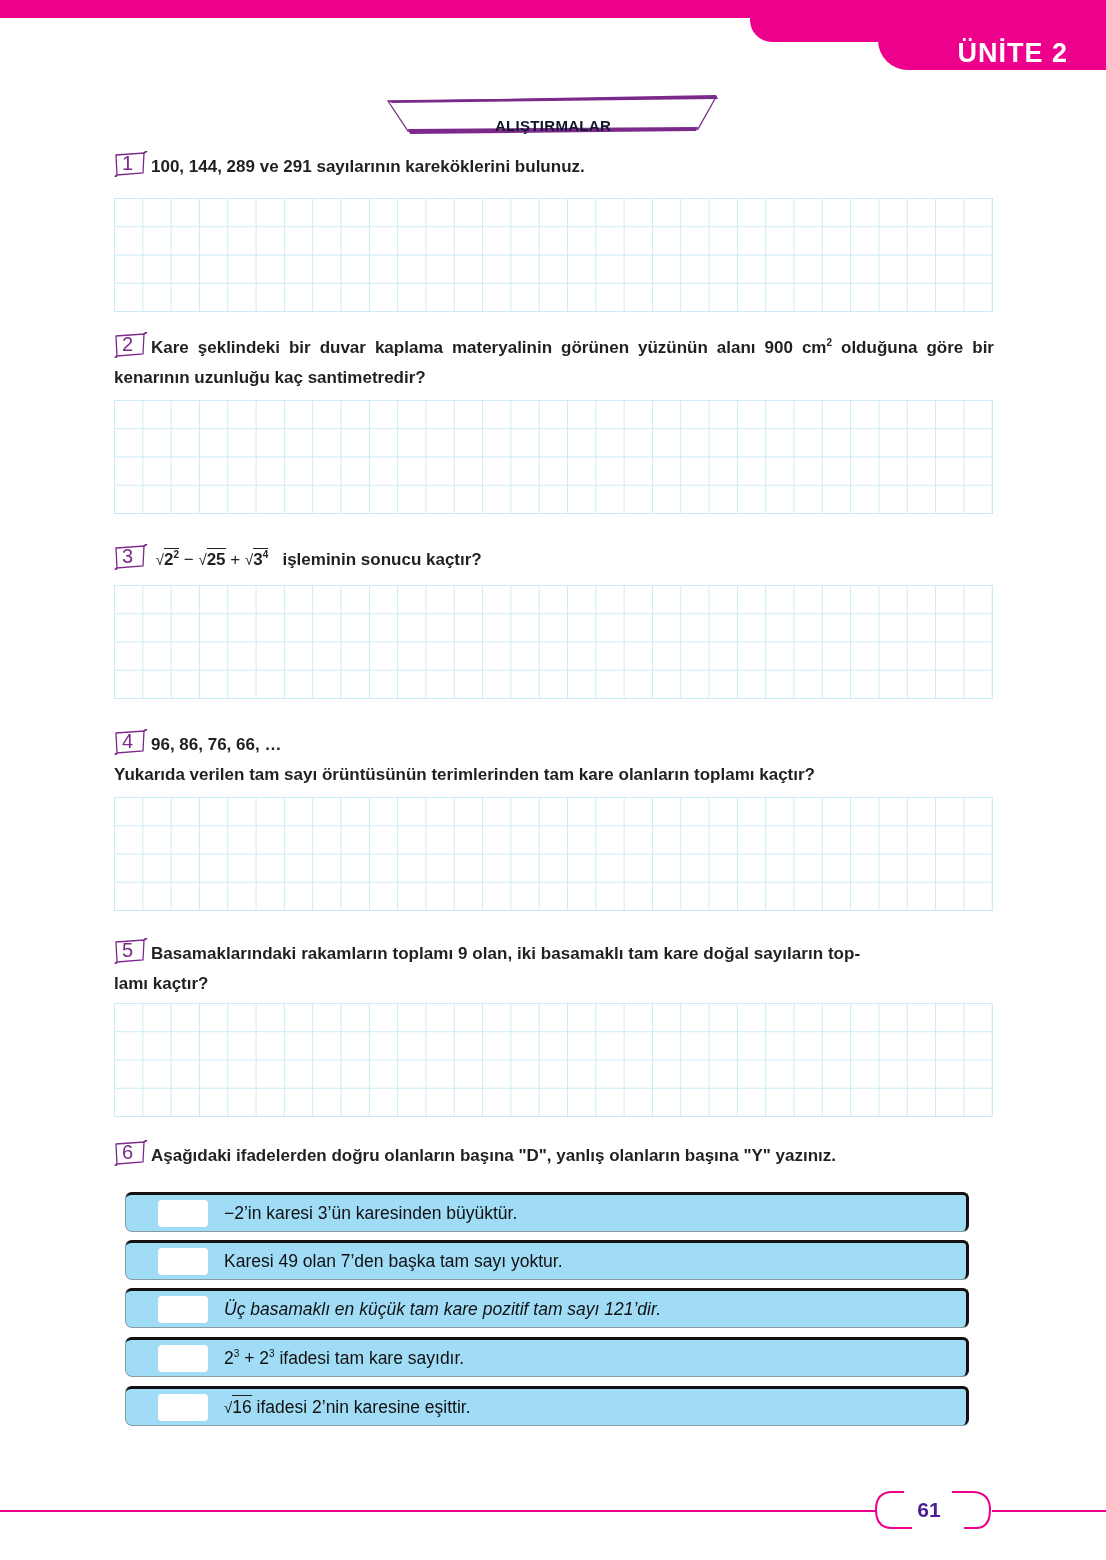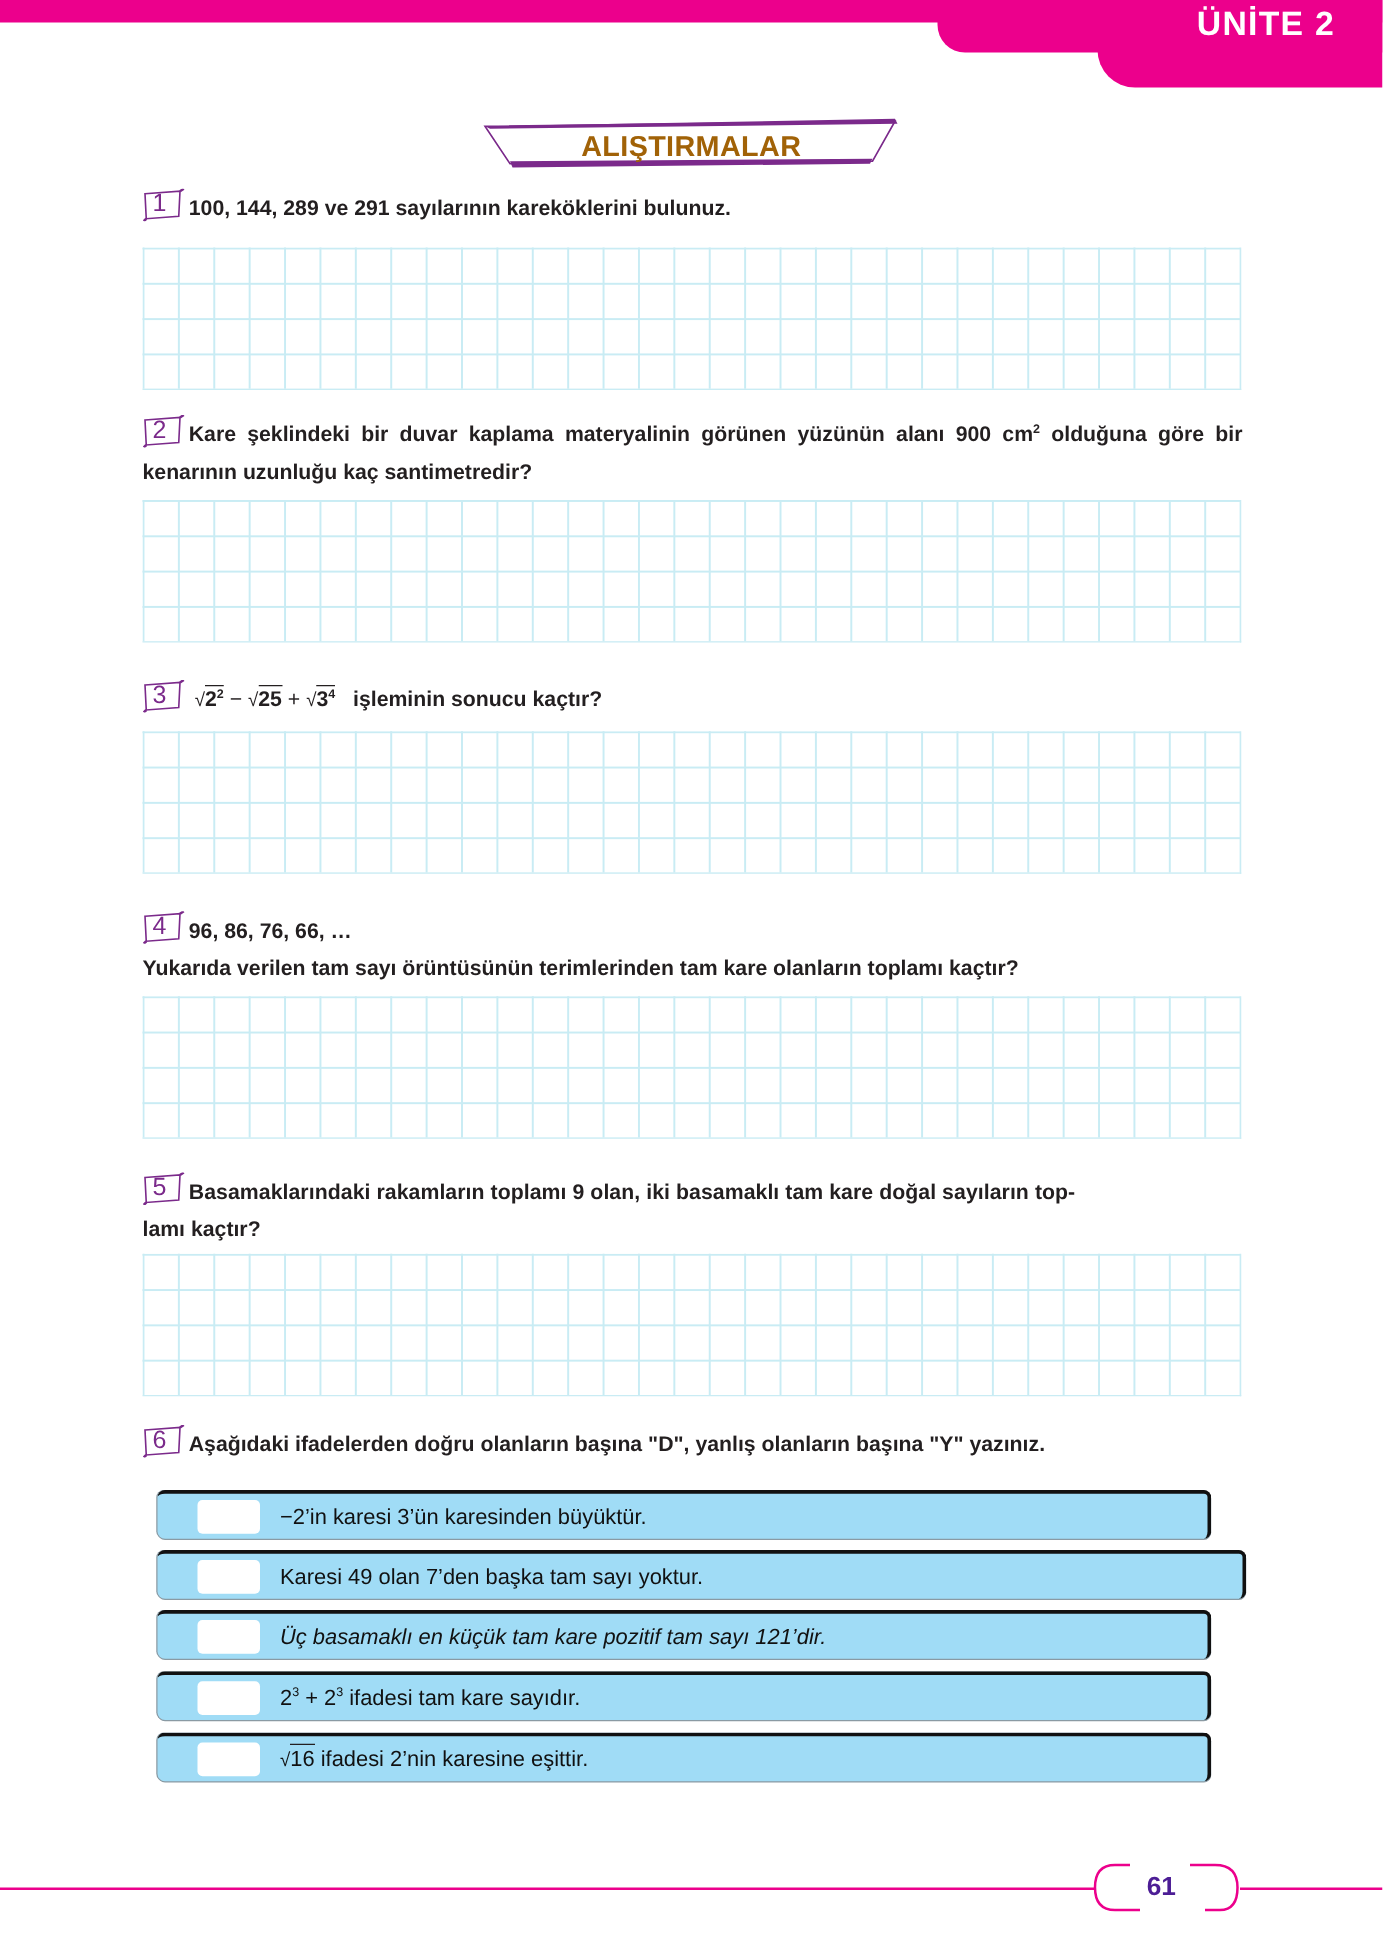"ÜNİTE 2" .unit-title { top: 4px -> 38px }
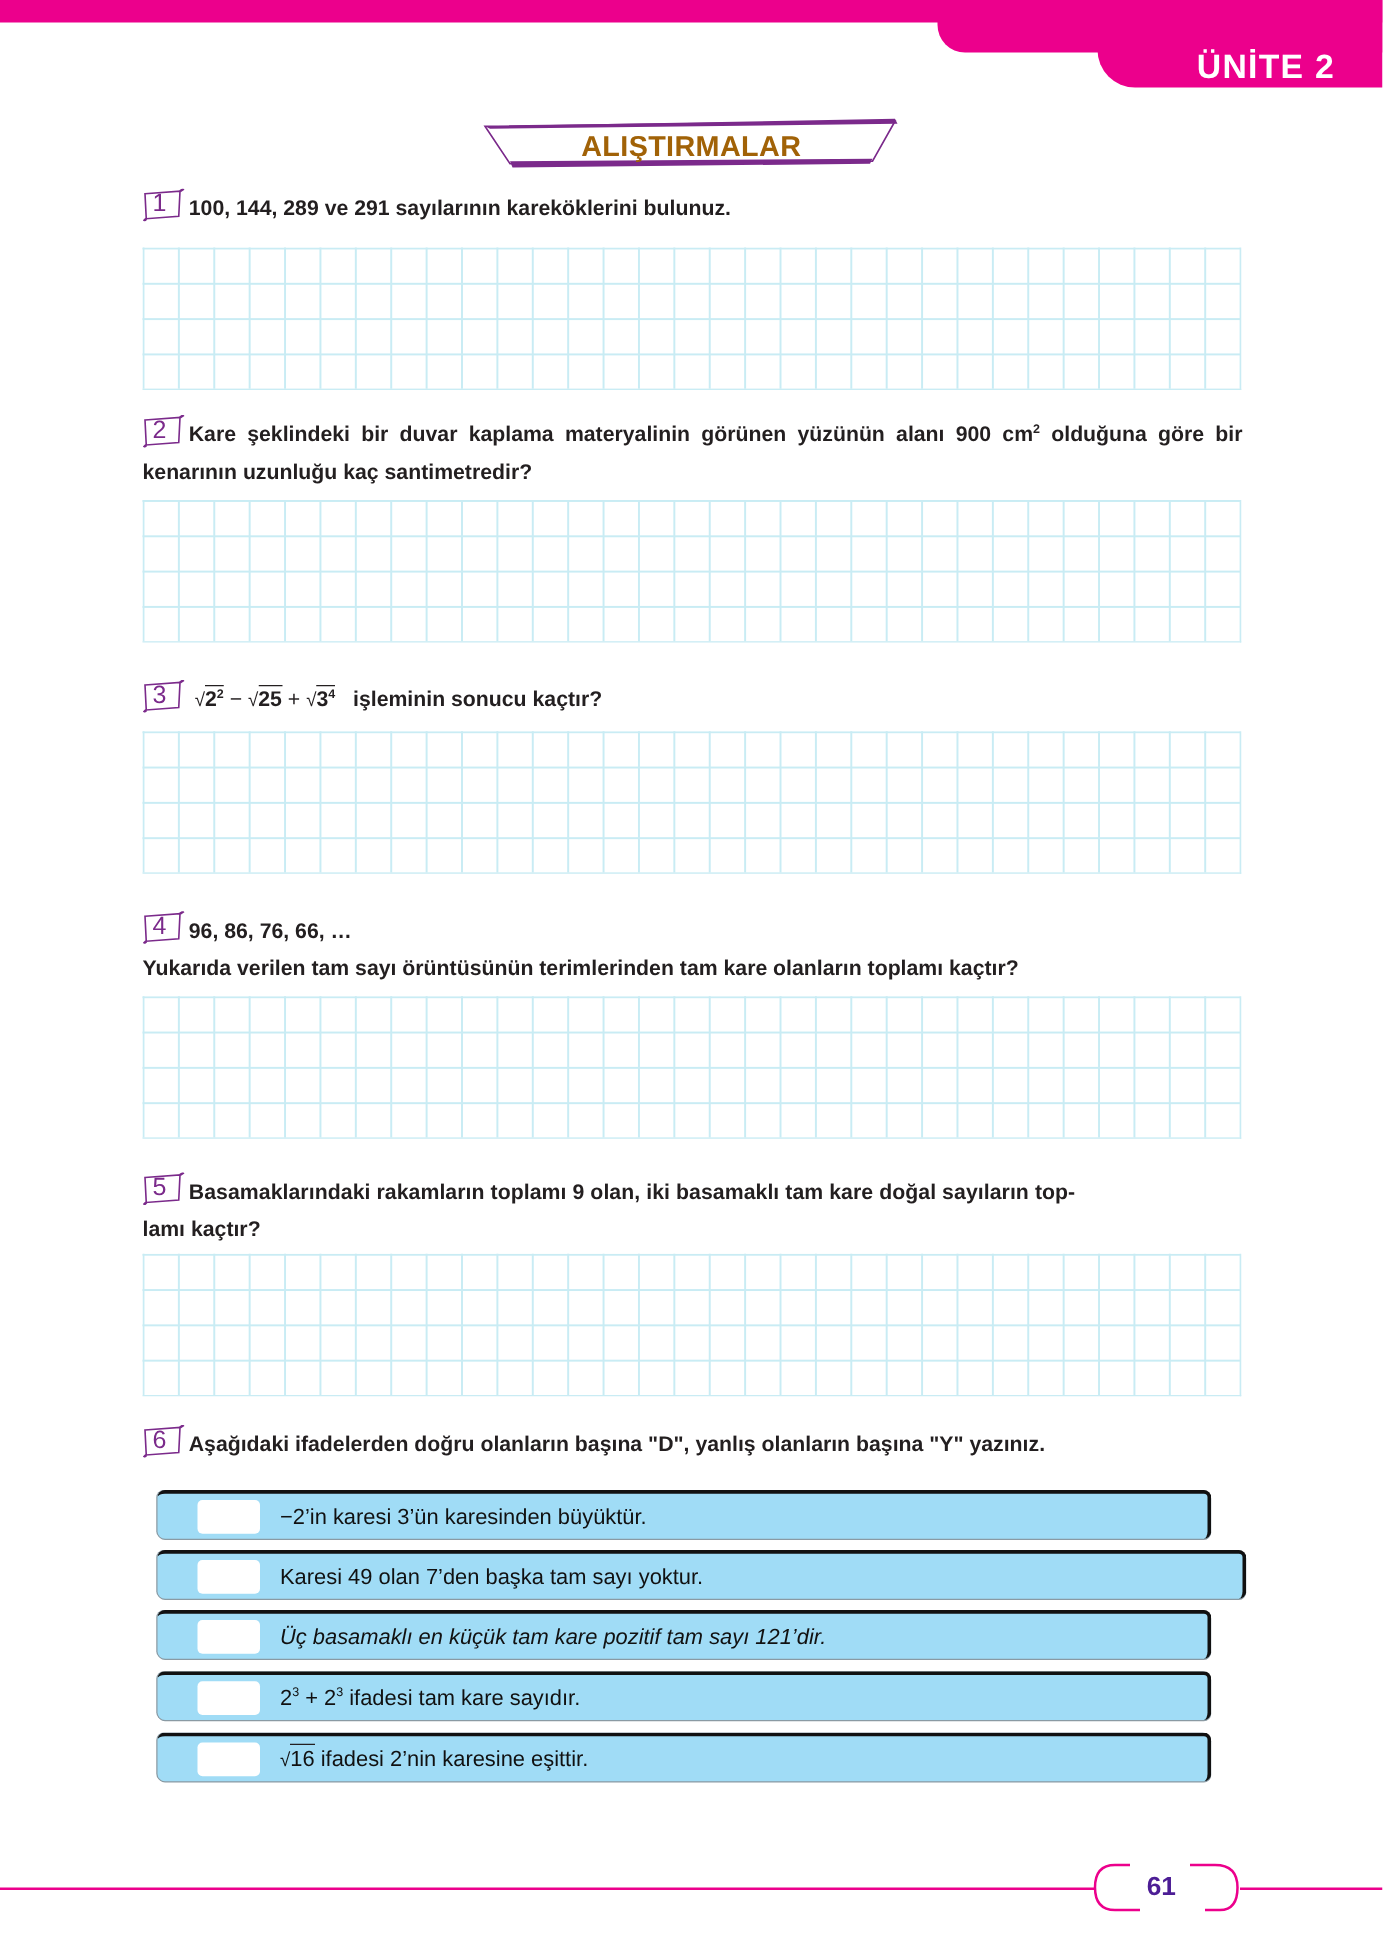"ALIŞTIRMALAR" .banner-title { color: #a16207 -> #0f172a; font-size: 23px -> 15px; top: 104px -> 117px }
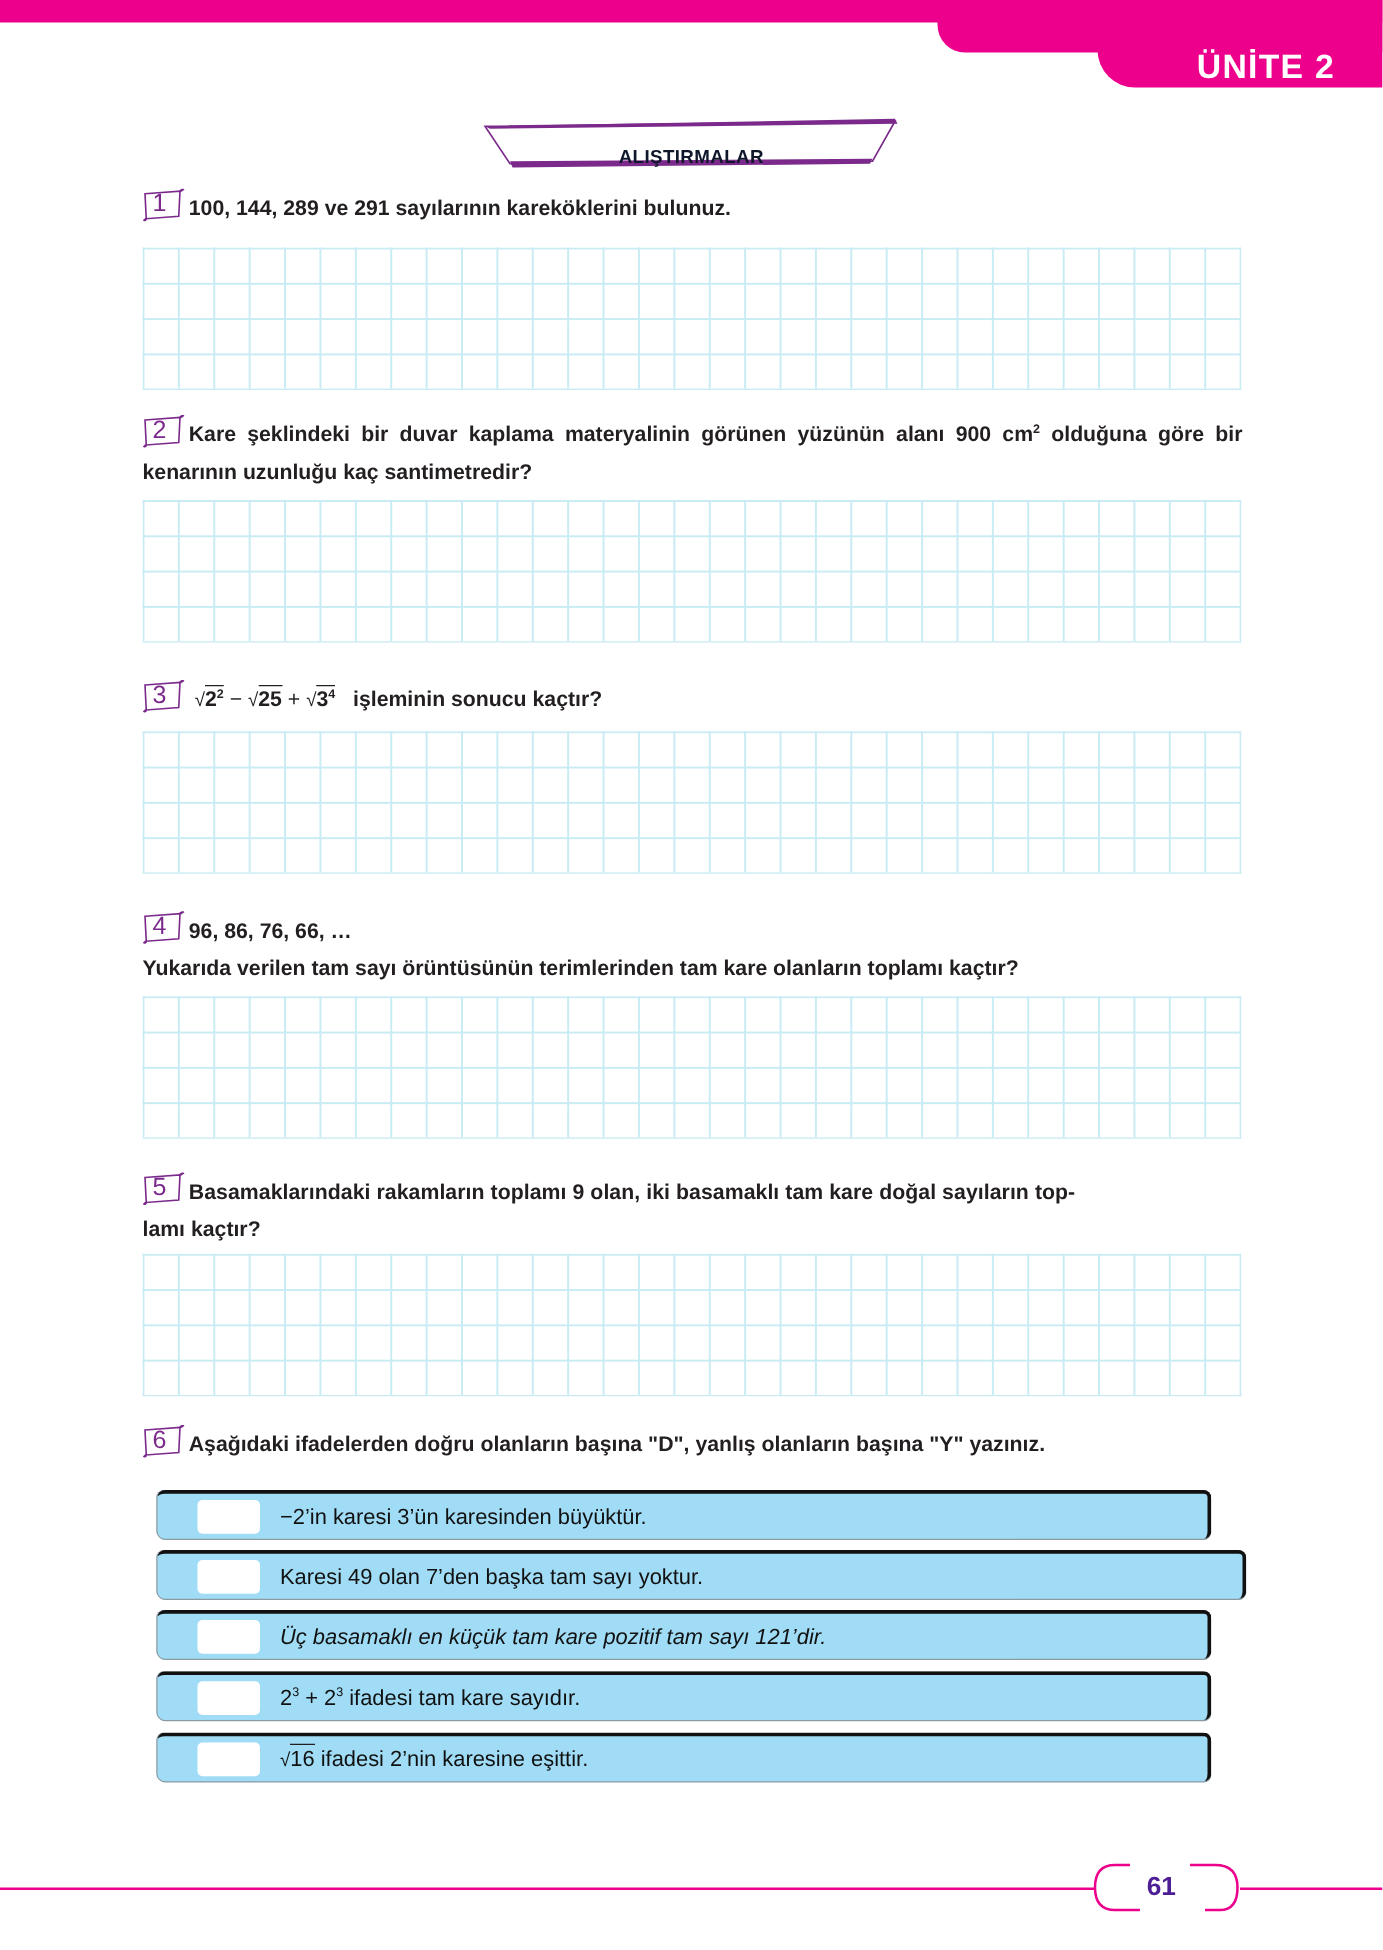"Karesi 49 olan 7’den başka" div.stmt { padding-left: 28px -> none }
